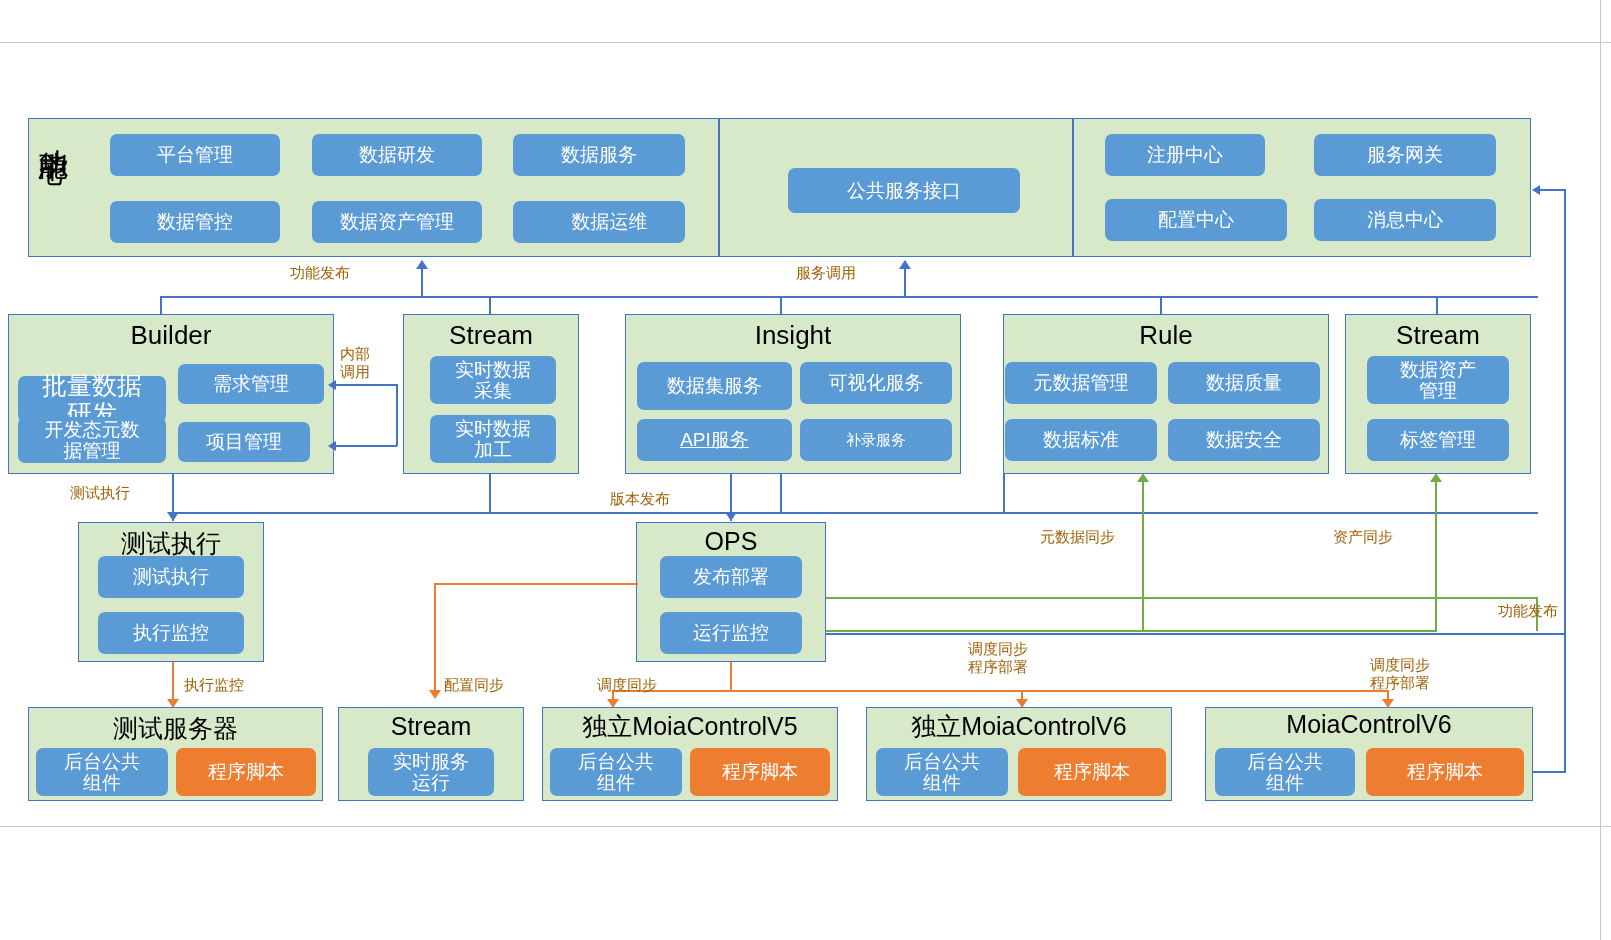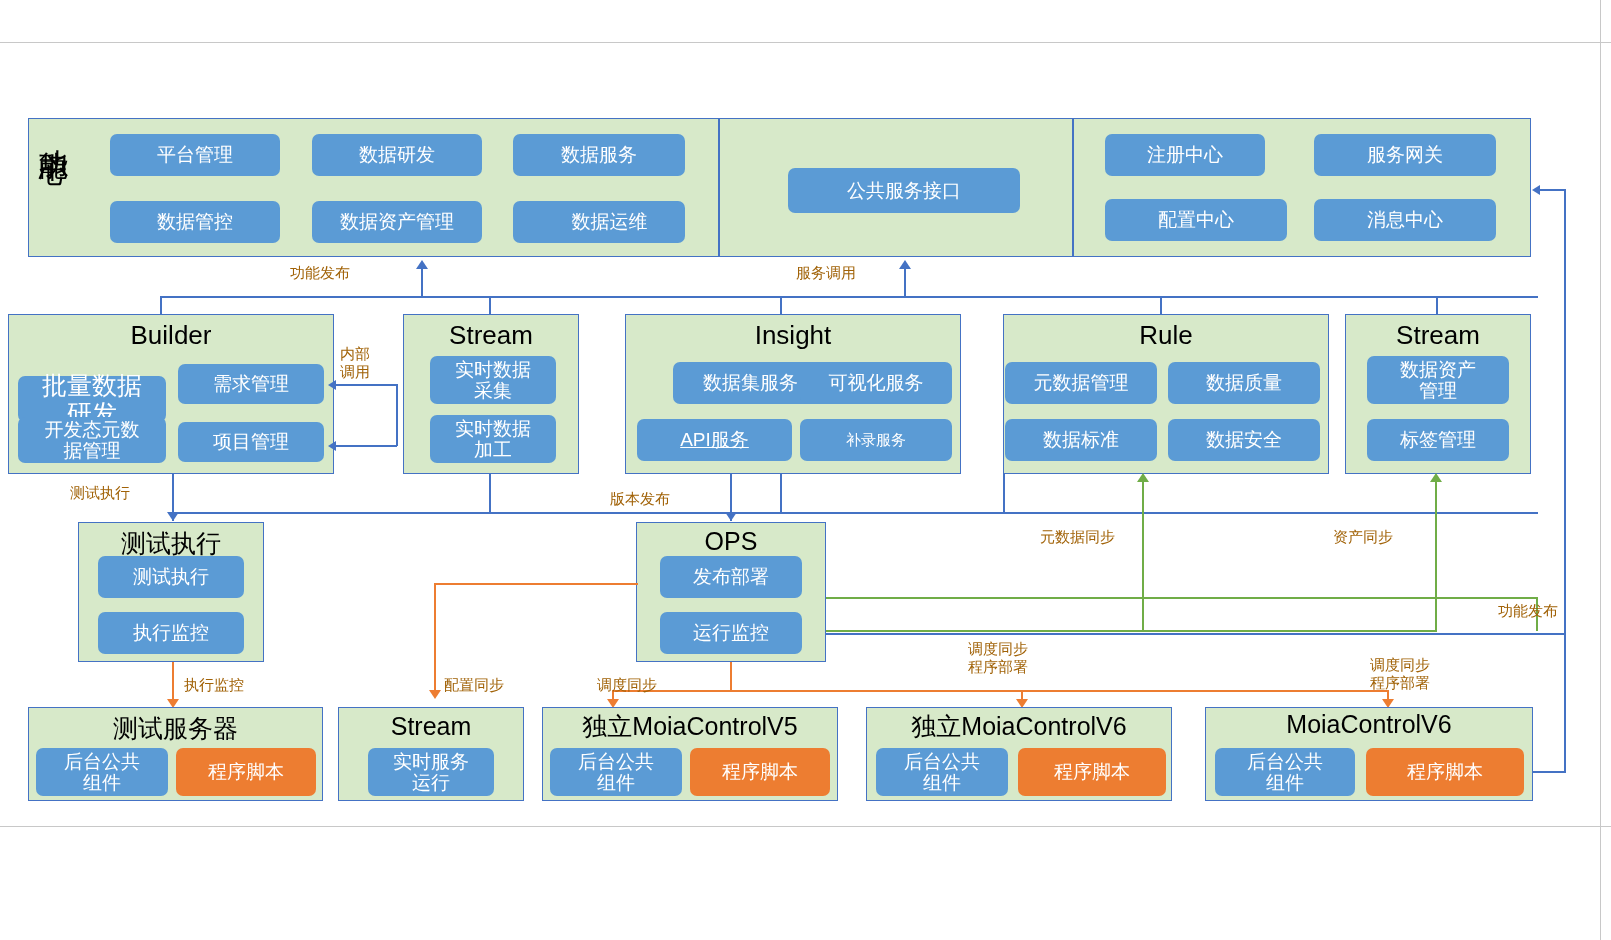"数据集服务" div.chip { height: 42px -> 48px; margin-left: 36px -> none }
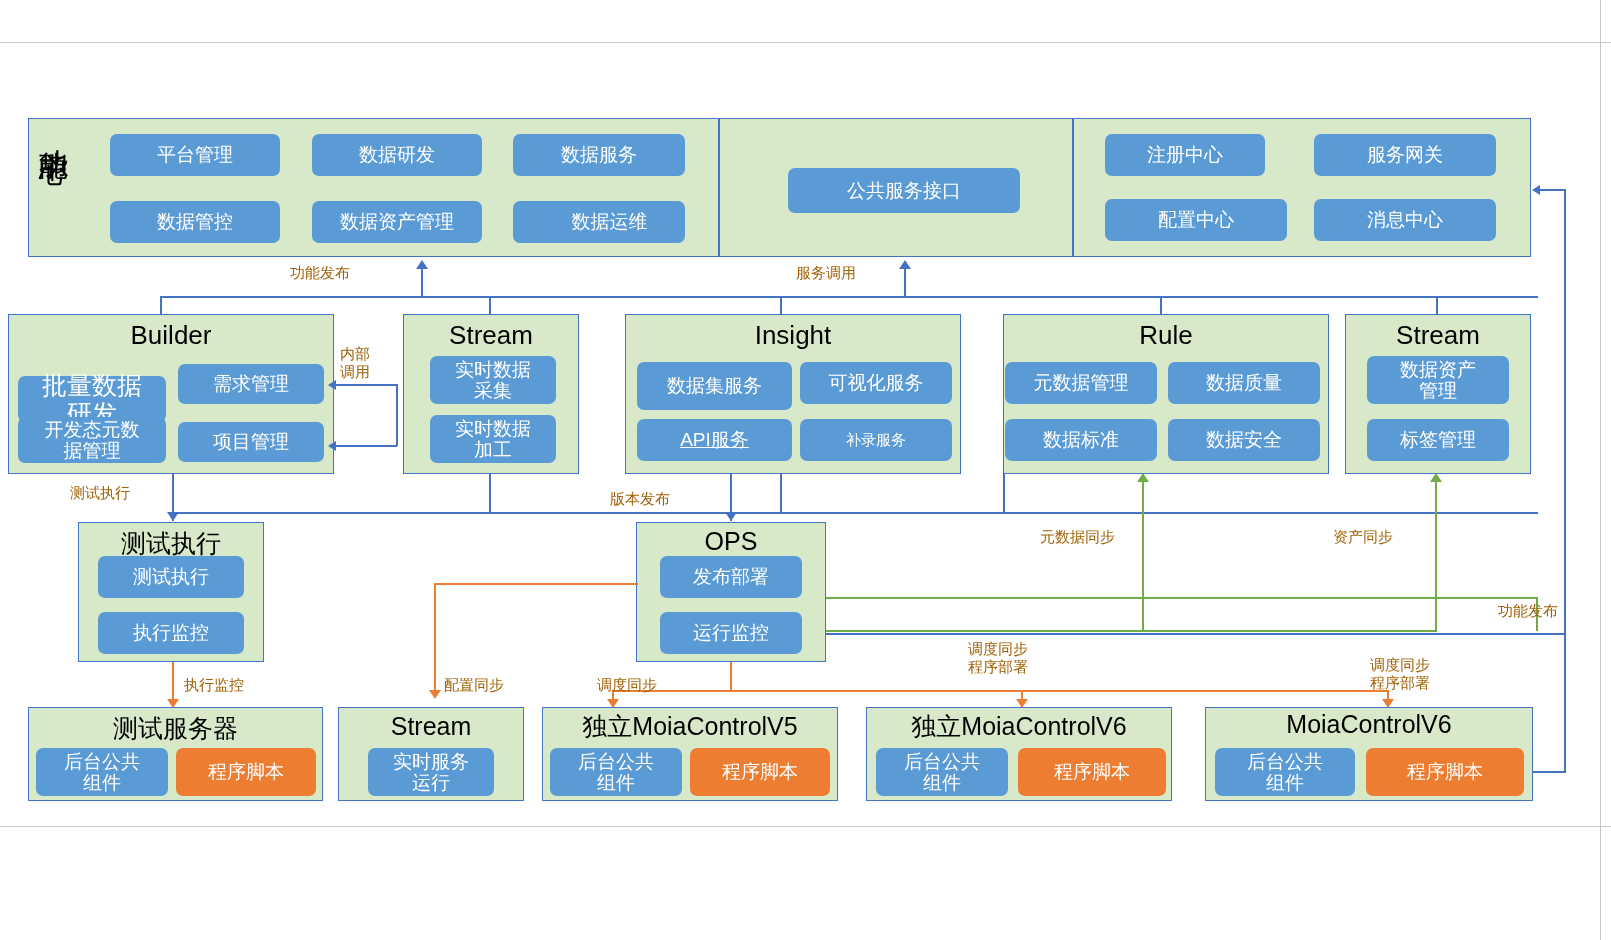"项目管理" div.chip { width: 146px -> 132px }
